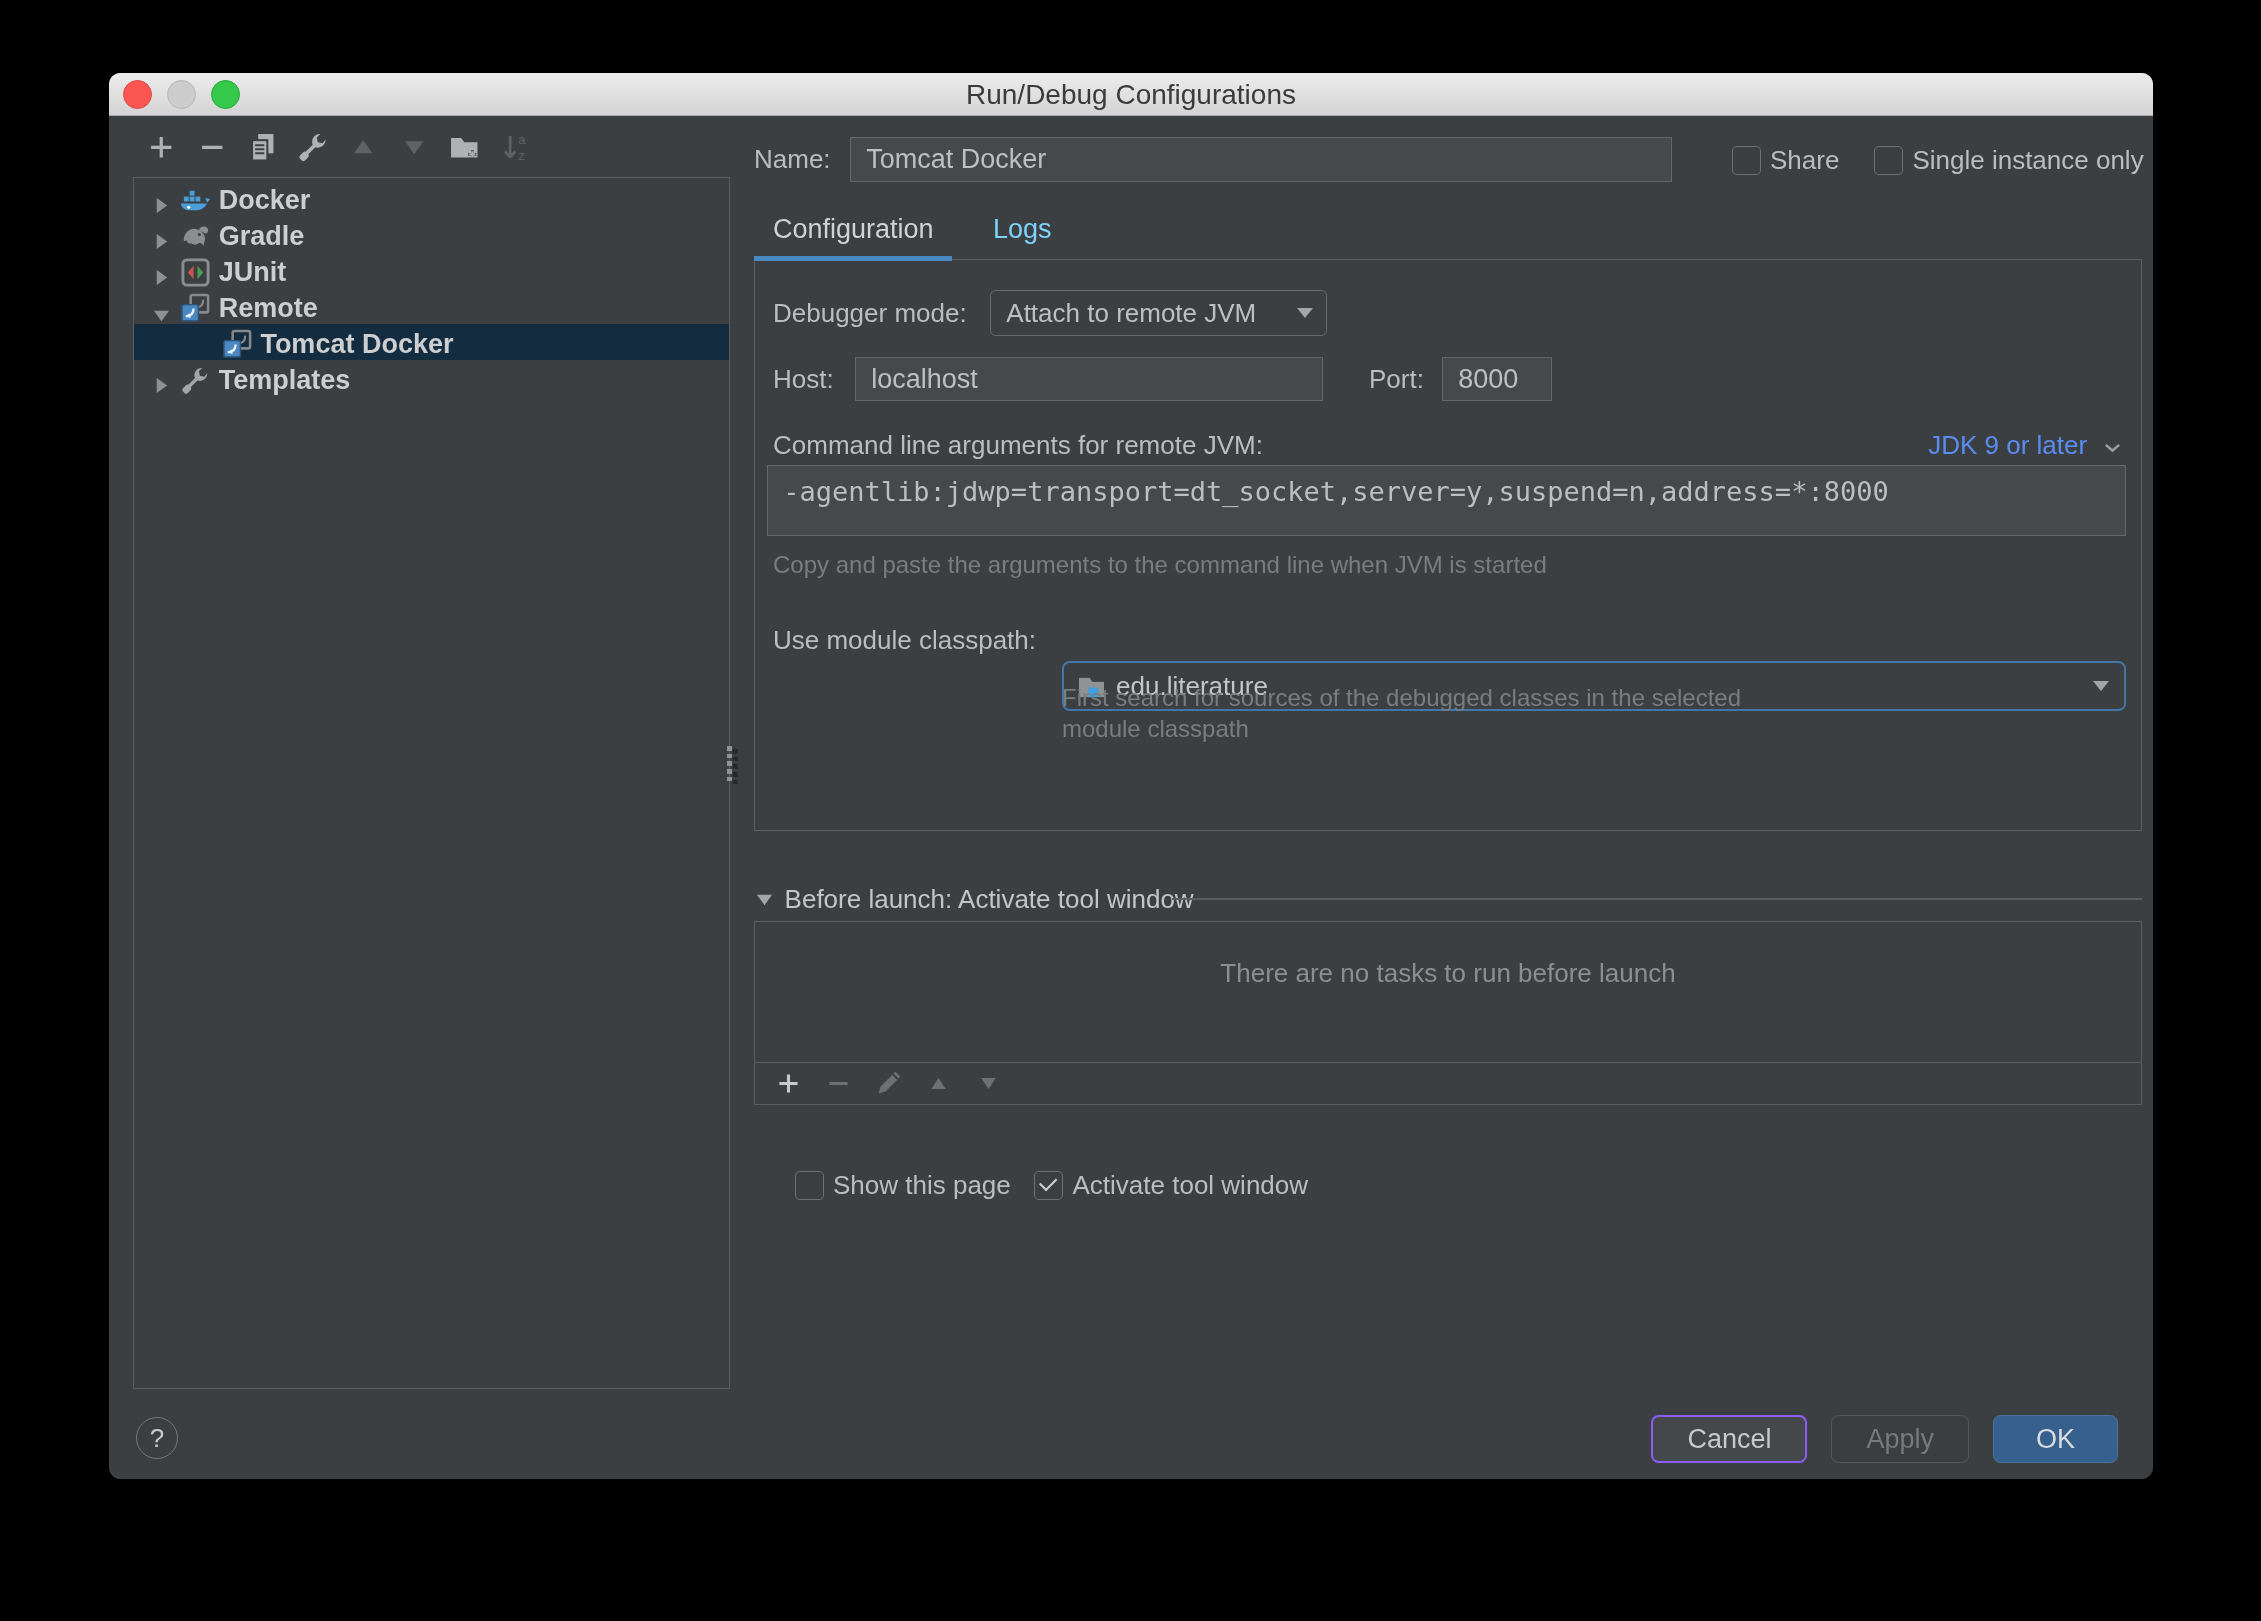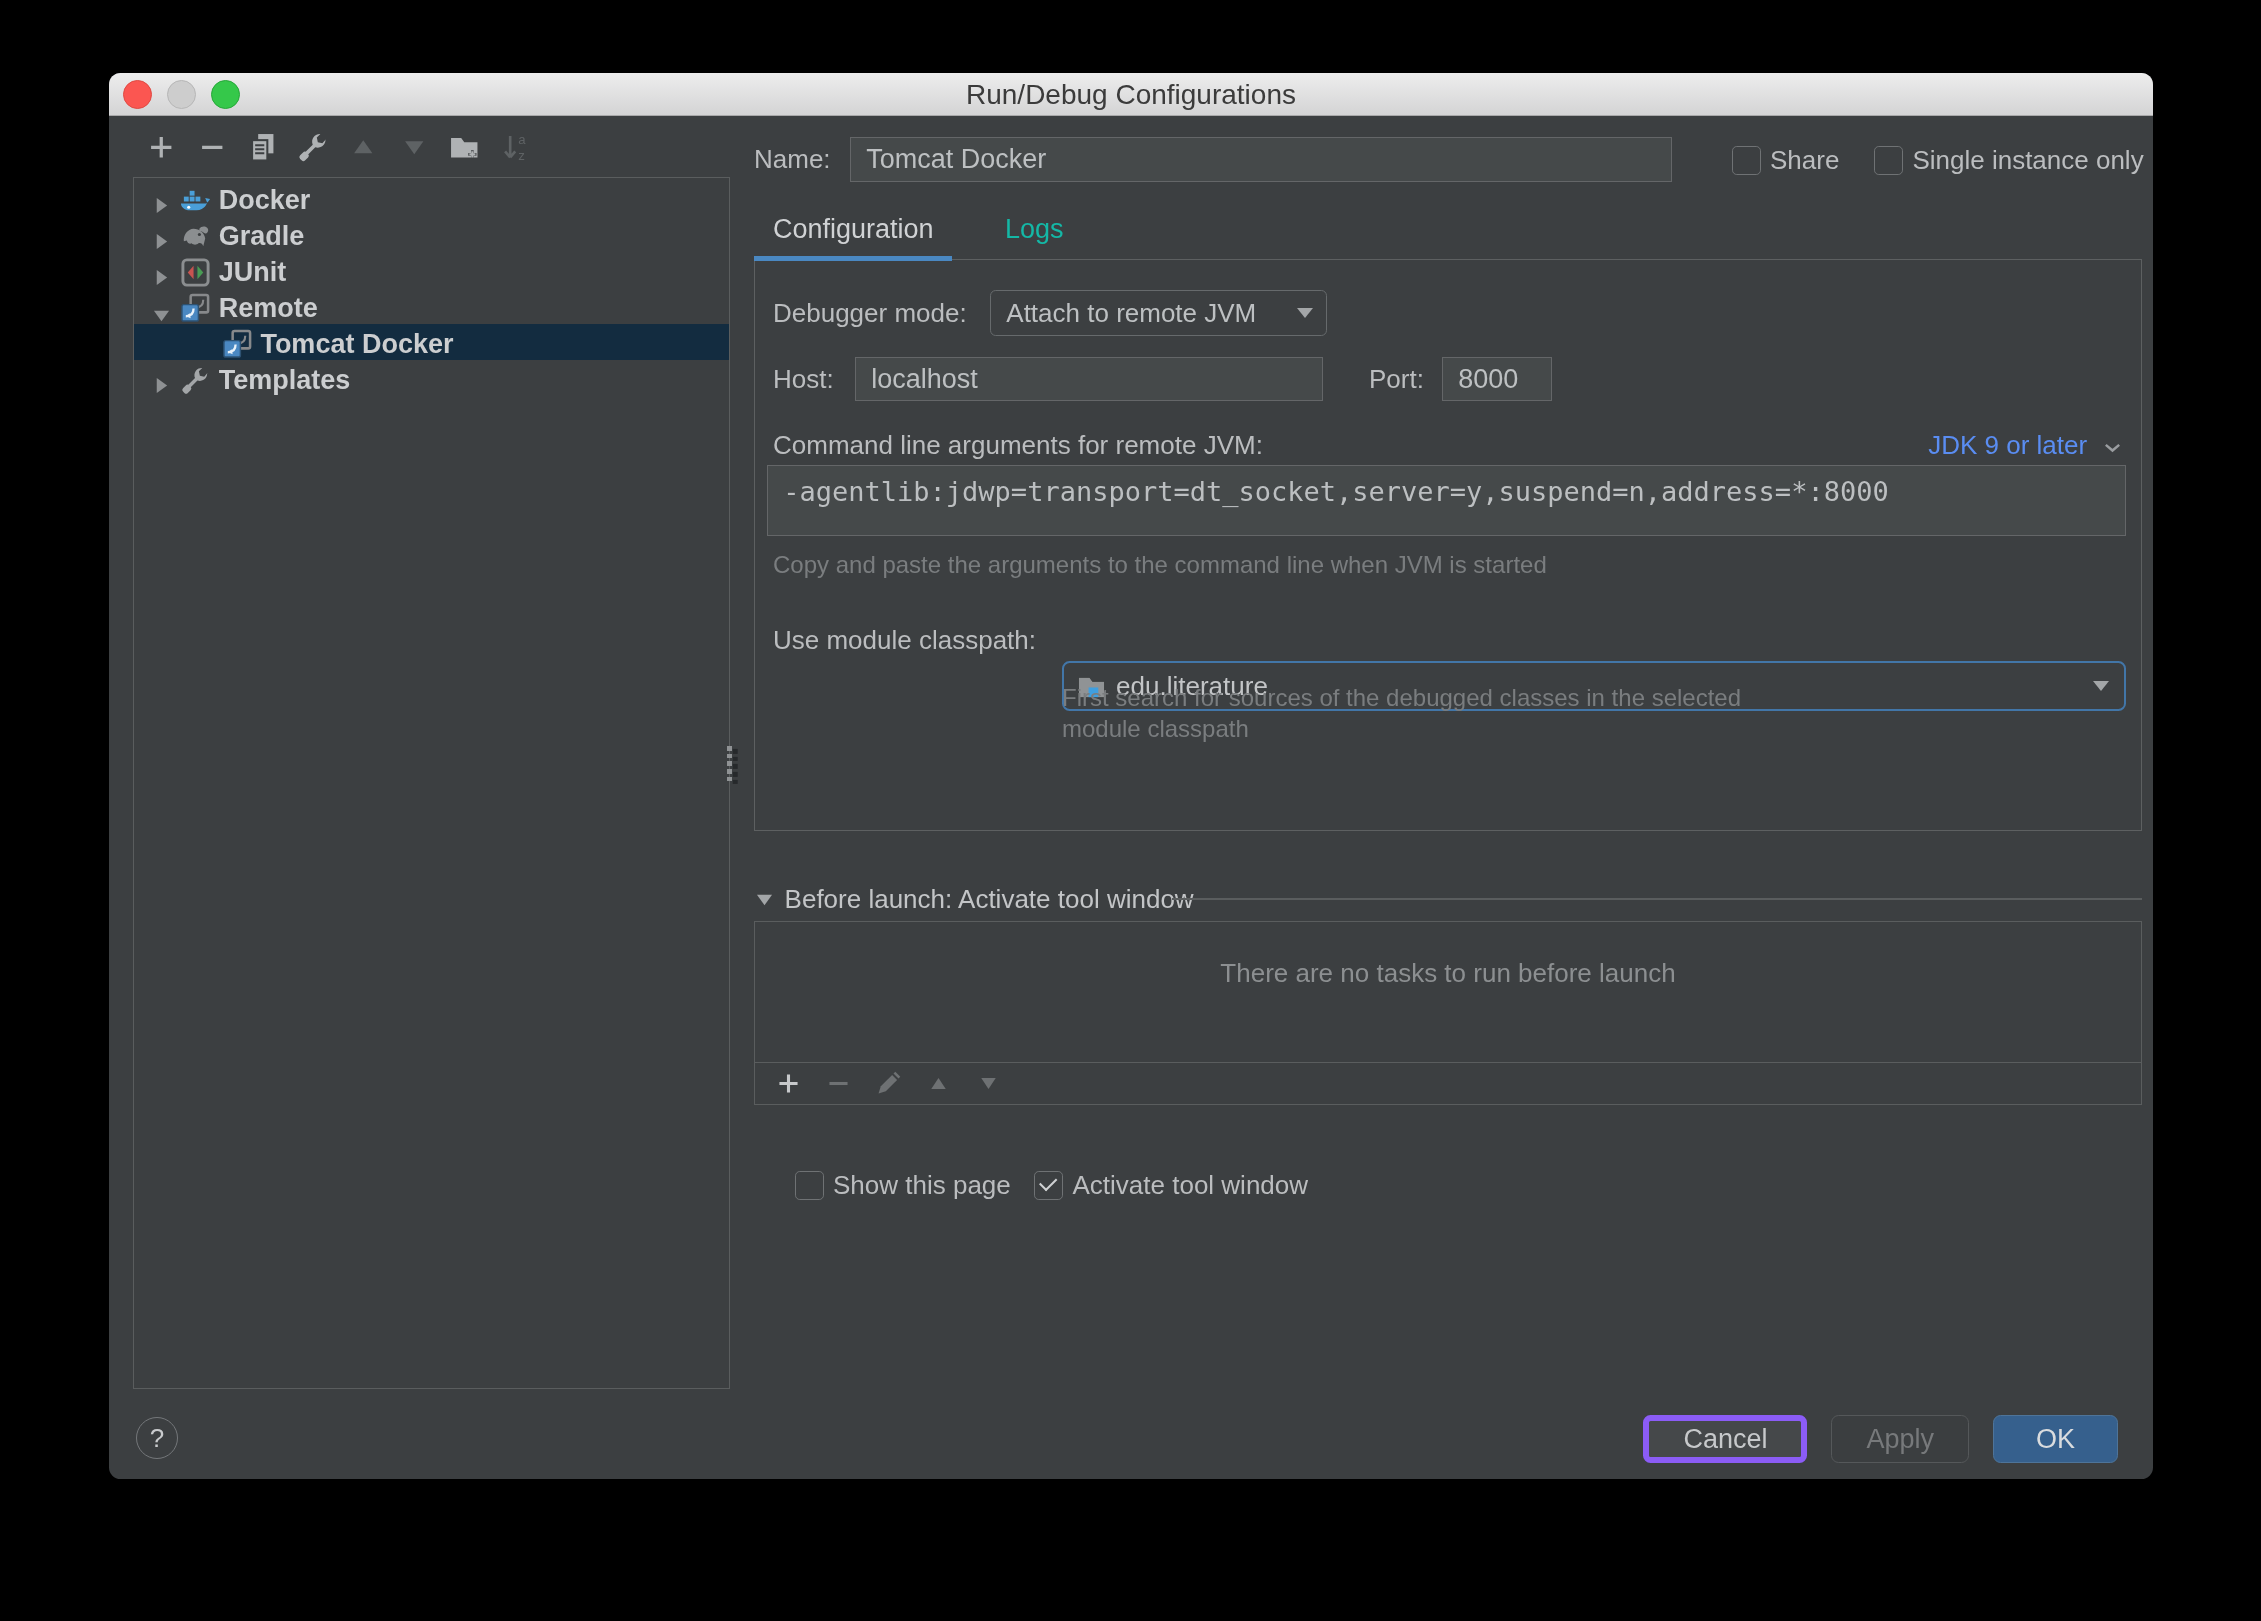"Logs" .tab.idle { color: #14b8a6 -> #7dd3fc; margin-left: 12px -> none }
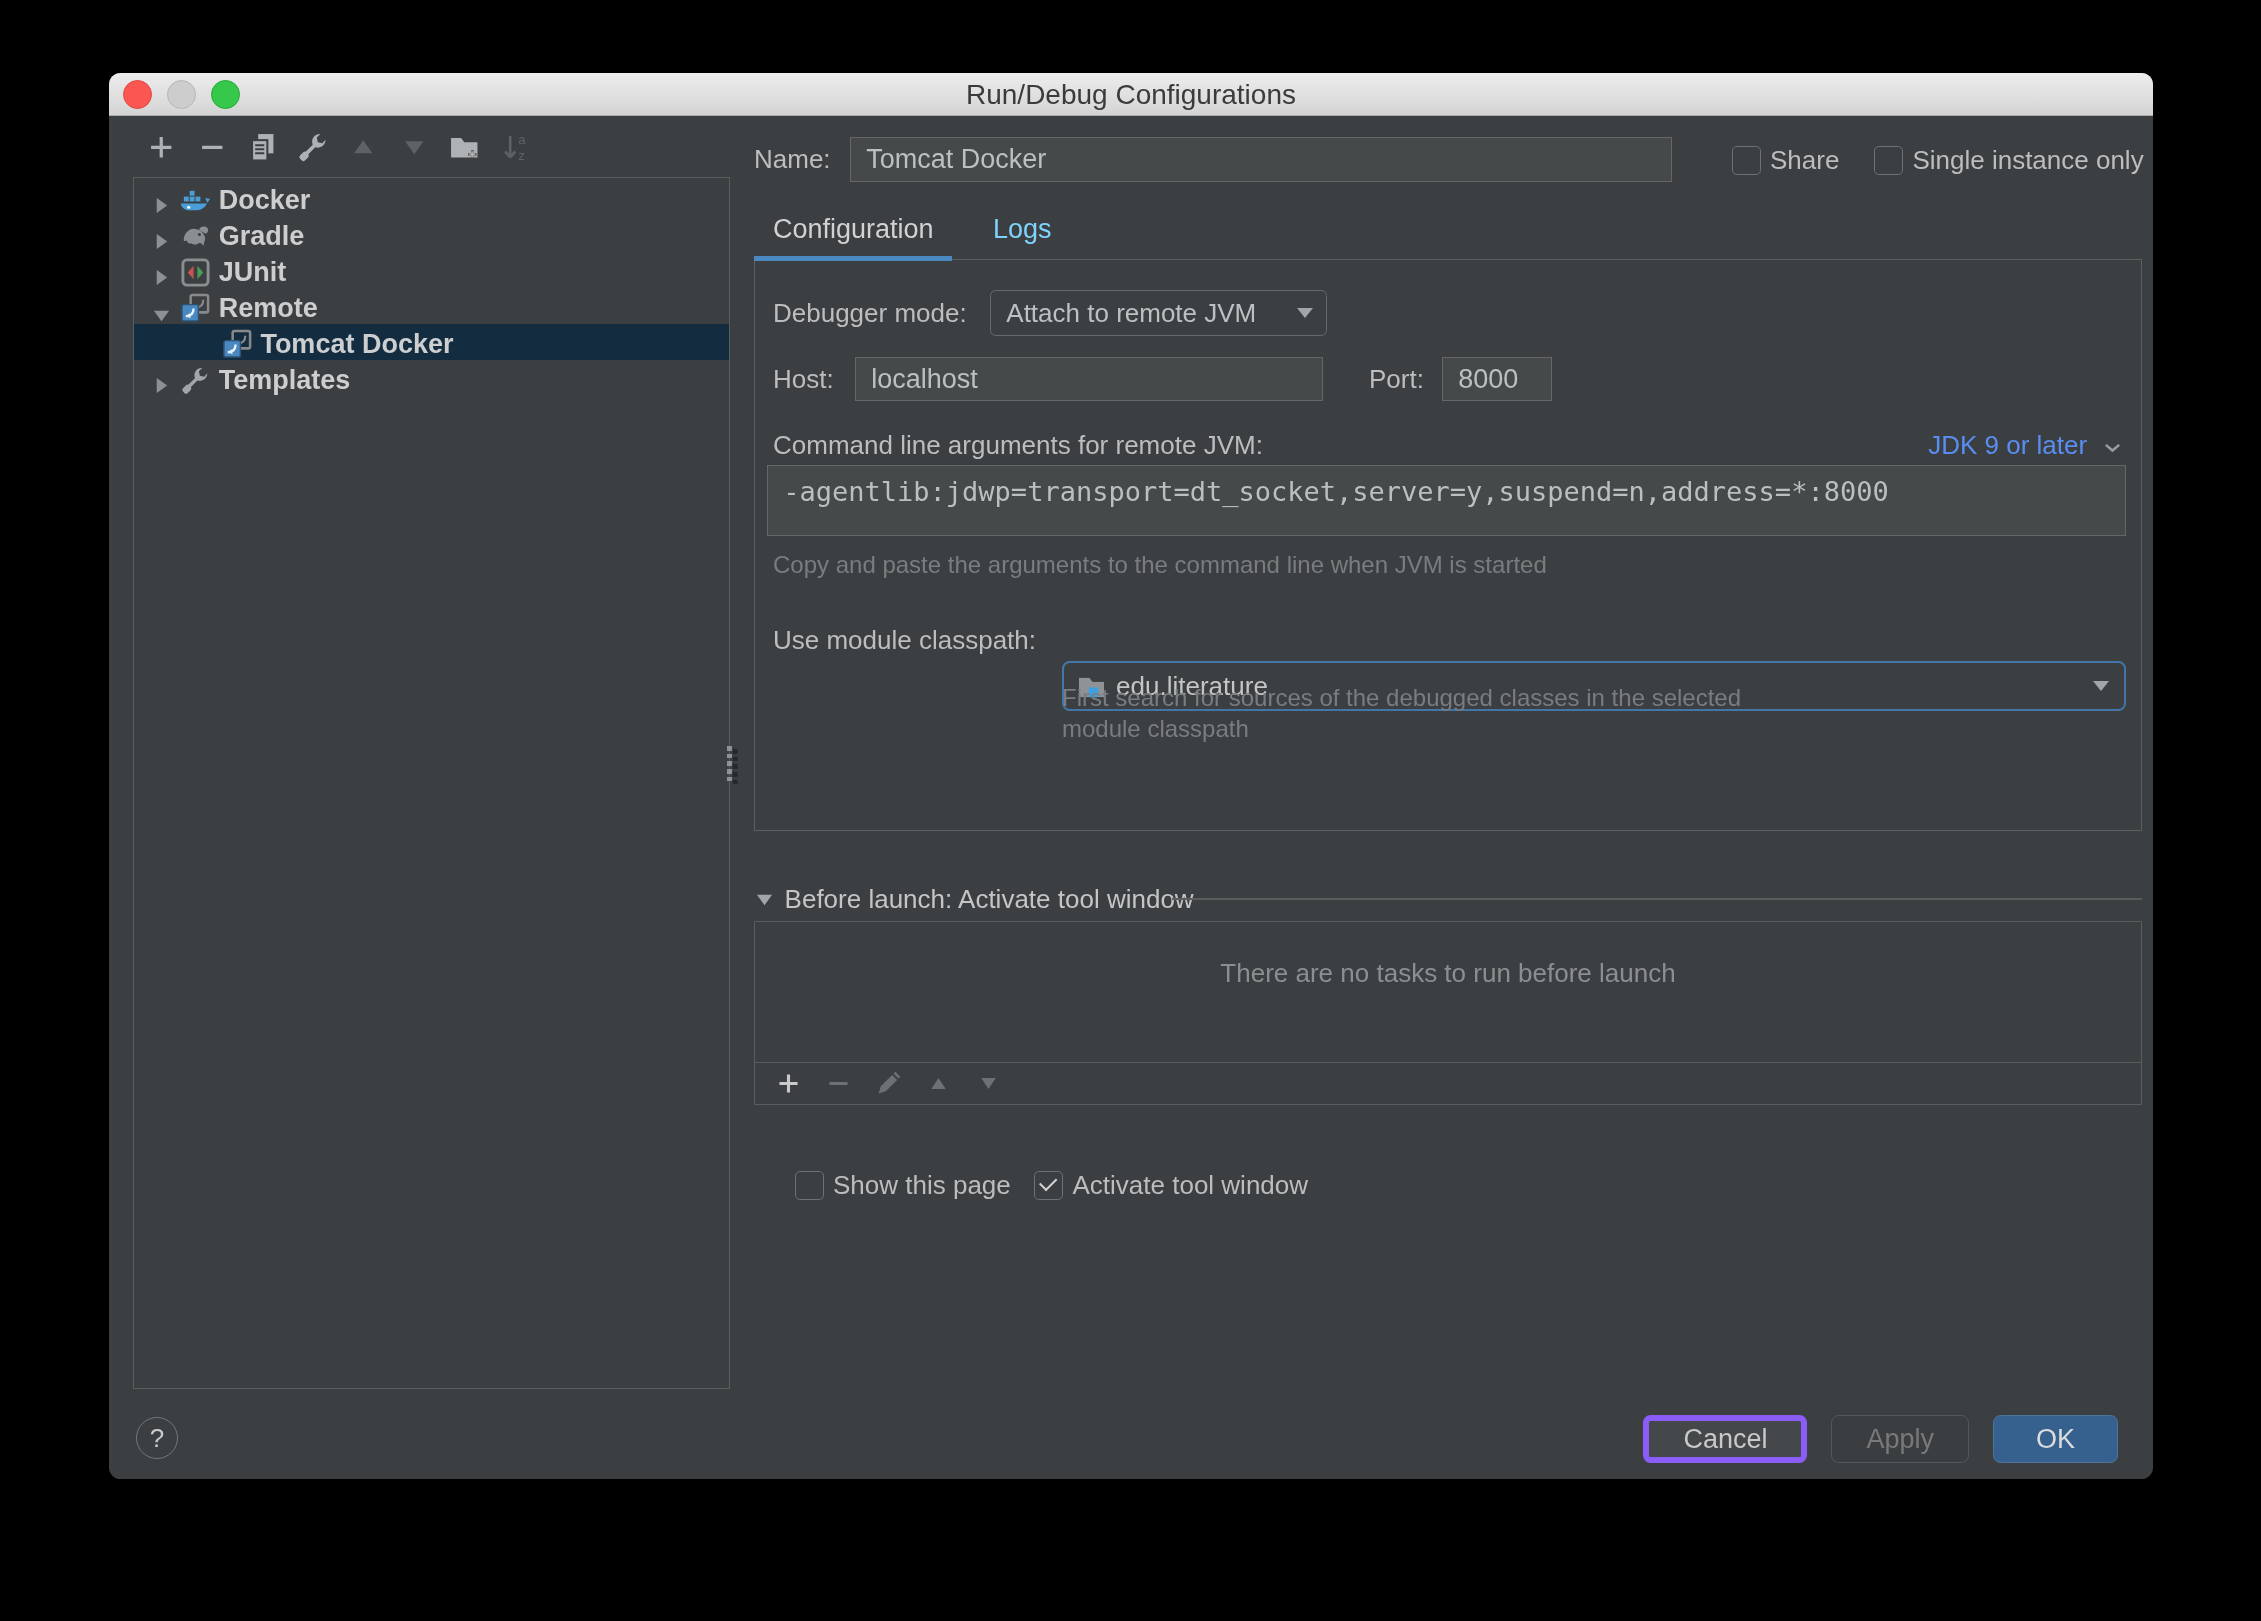"Cancel" .btn.cancel { border: 6px solid #8b5cf6 -> 2px solid #8b5cf6 }
